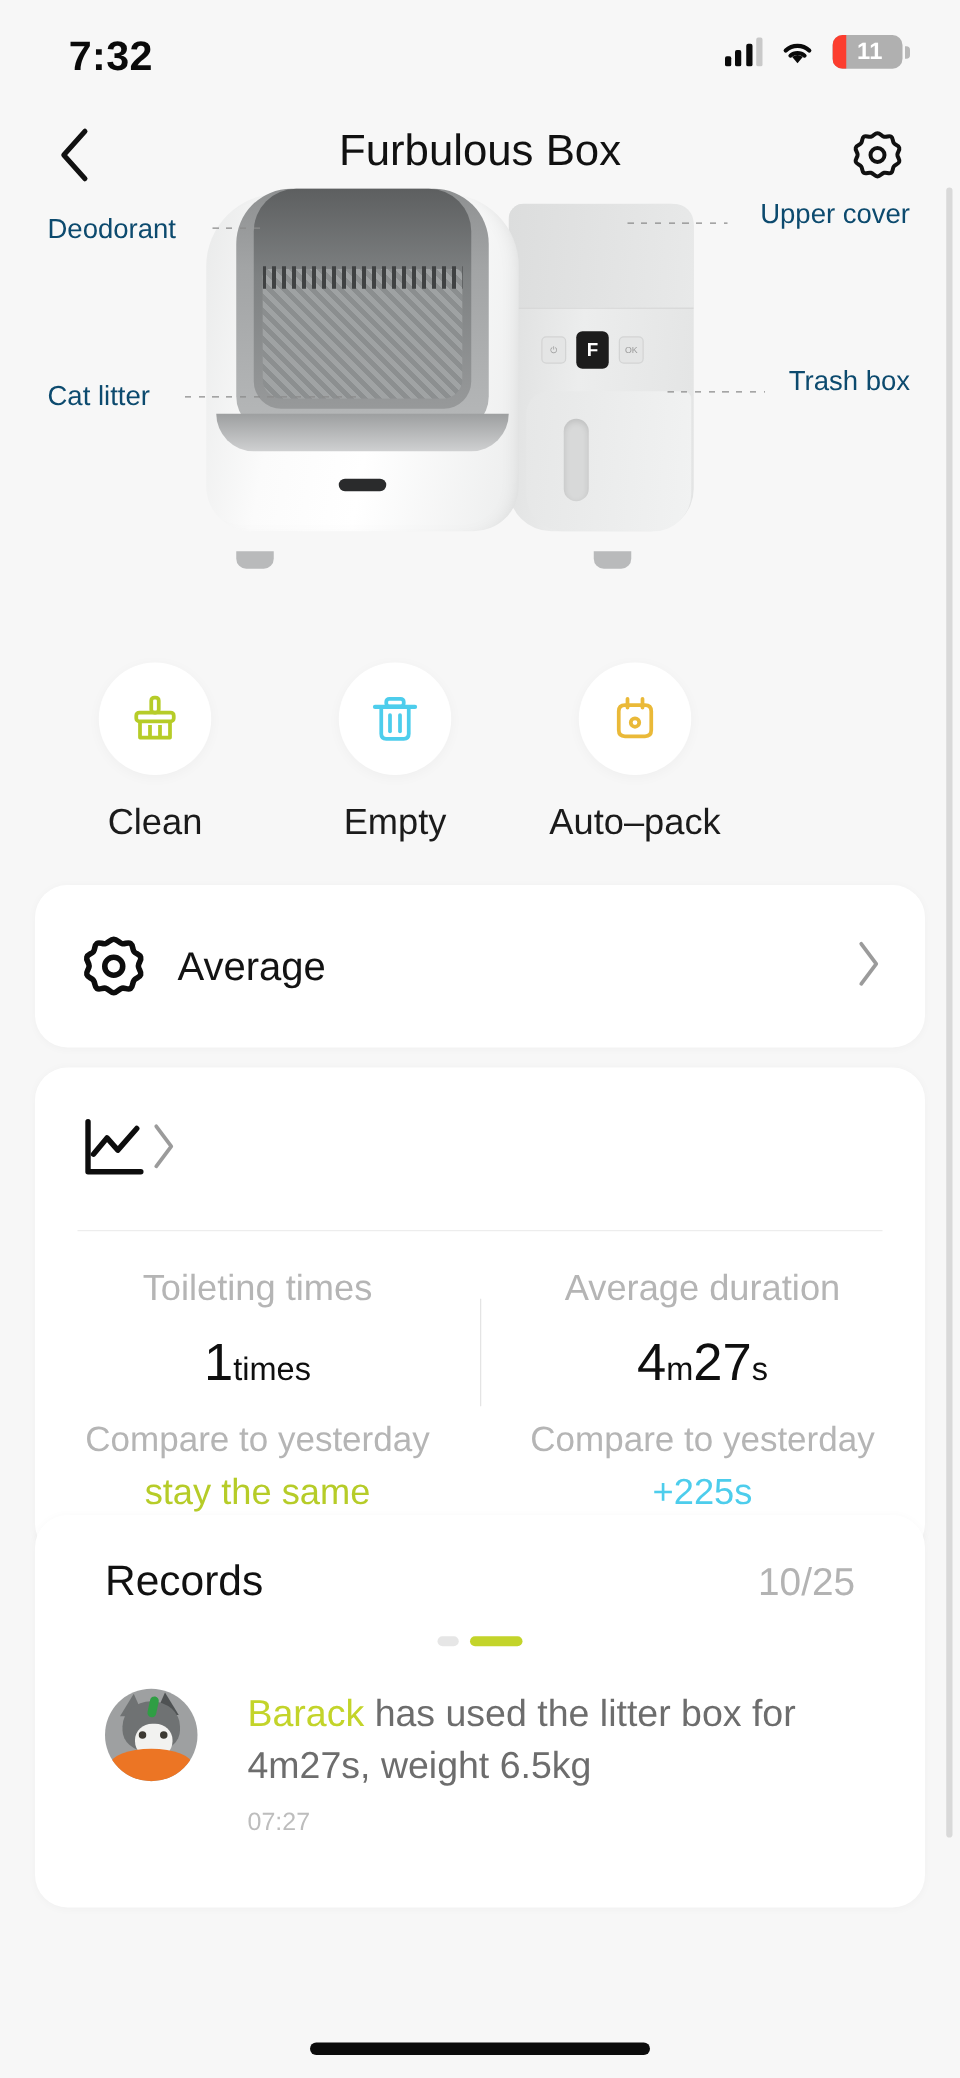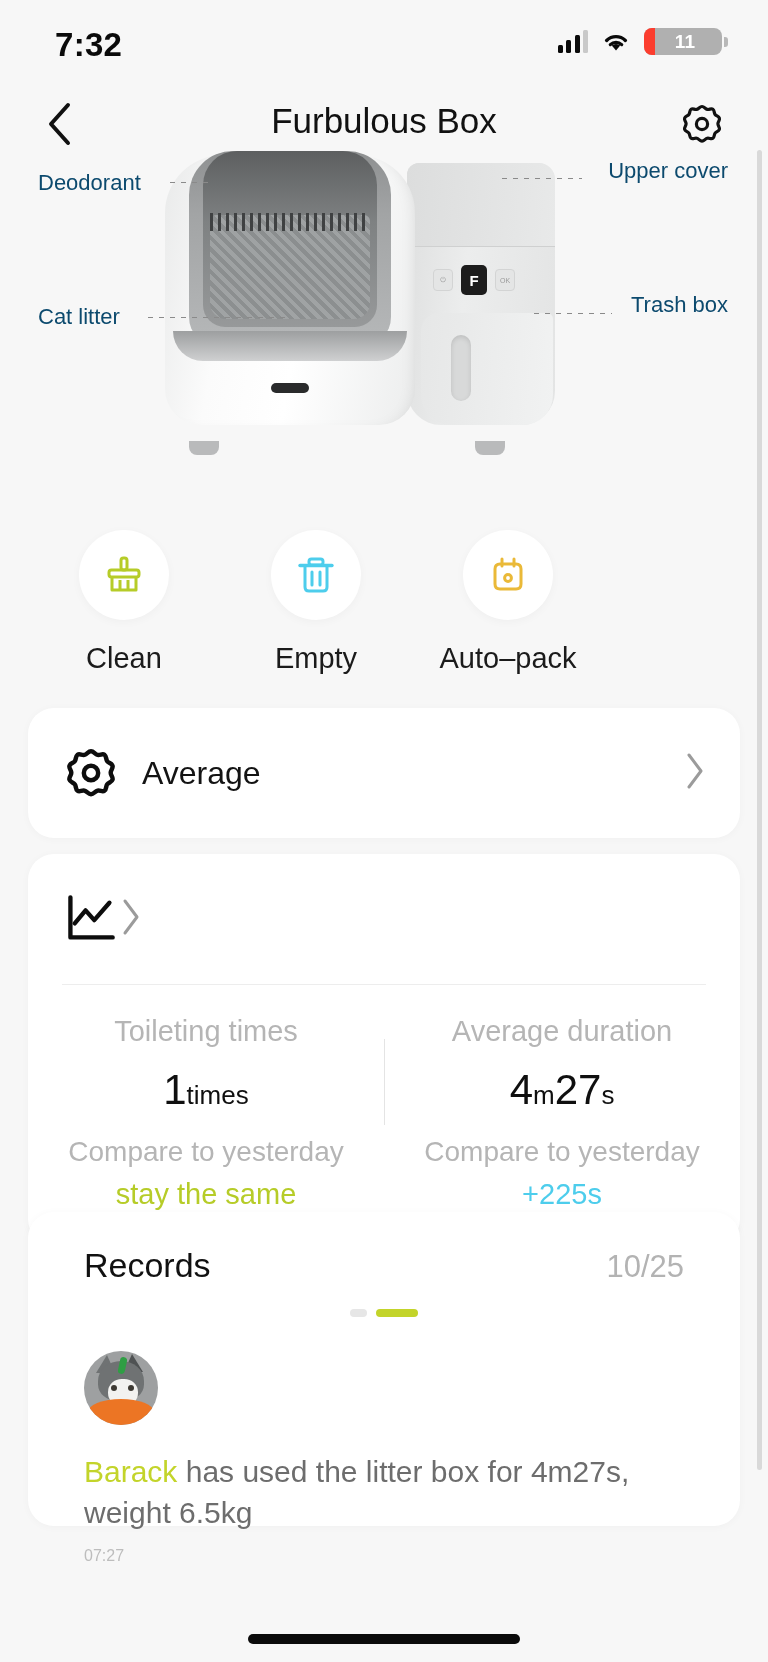"11" .battery { width: 78px -> 56px }
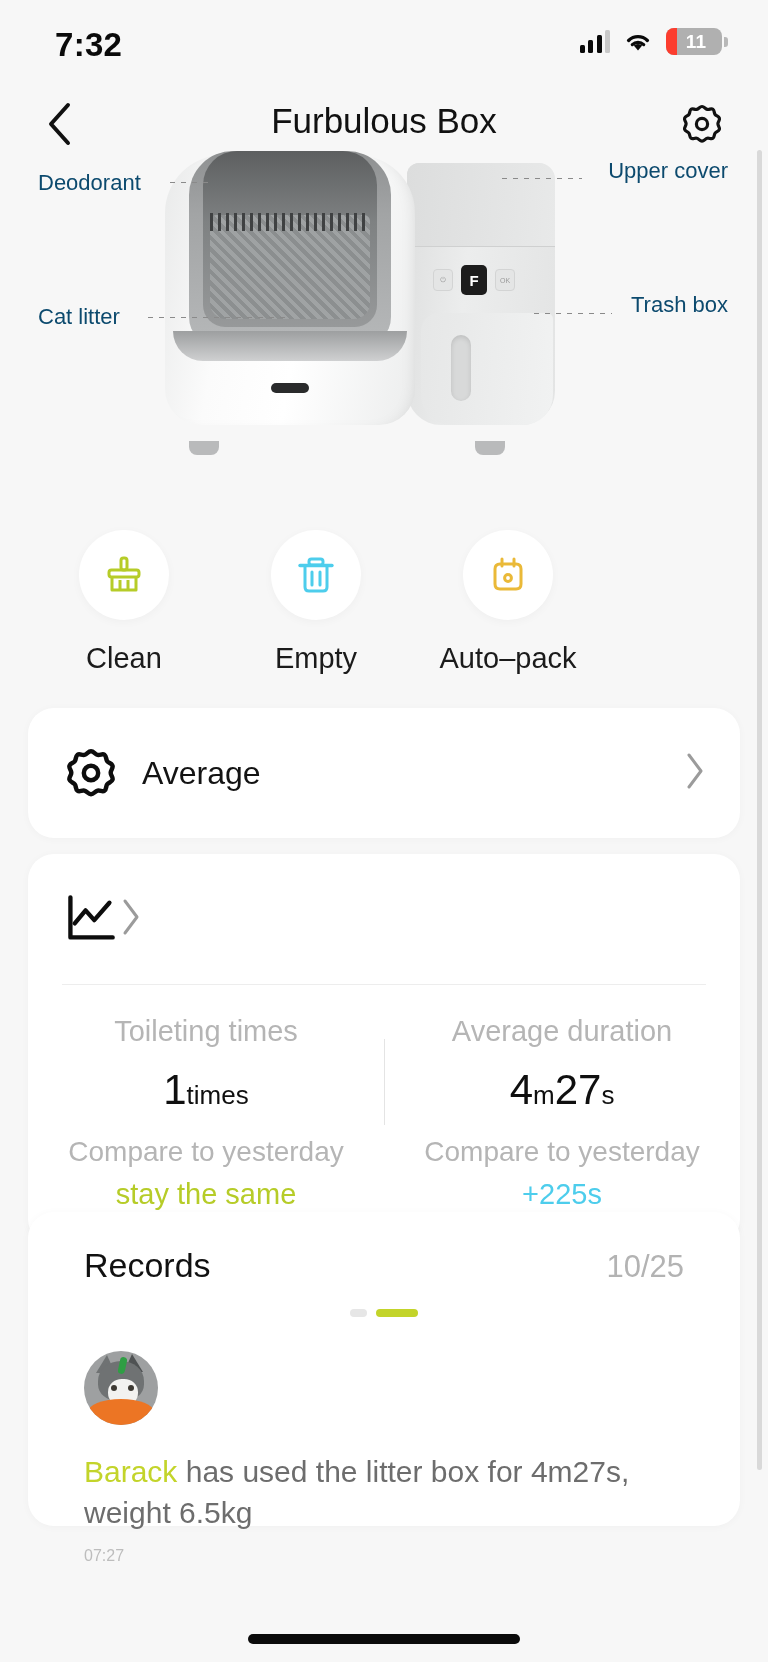"Records" .rec-head { align-items: flex-end -> center }
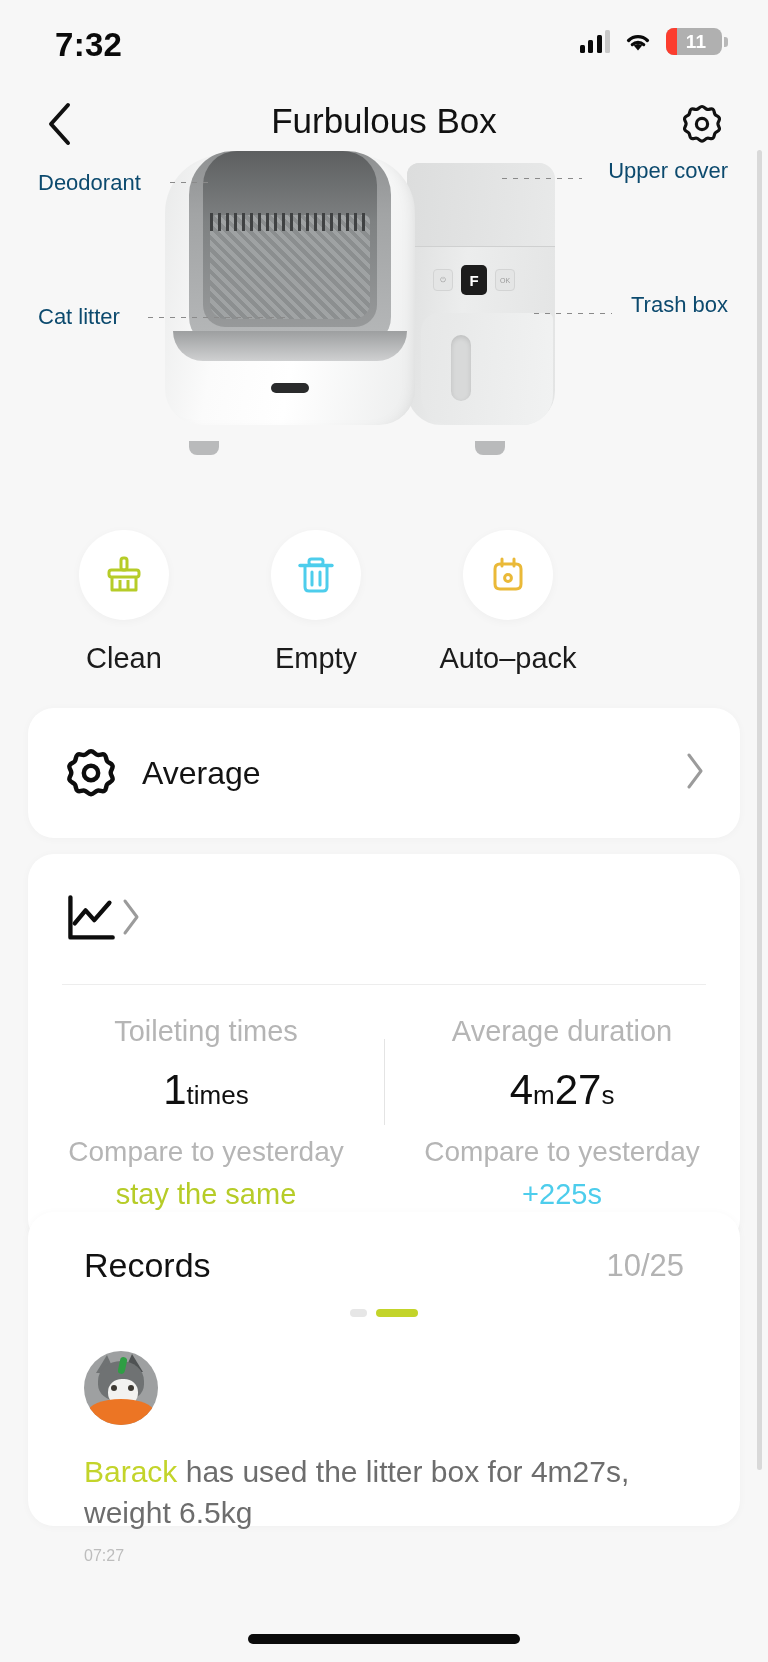"Barack has used the litter" .rec-item { flex-direction: column -> none; gap: 26px -> 40px }
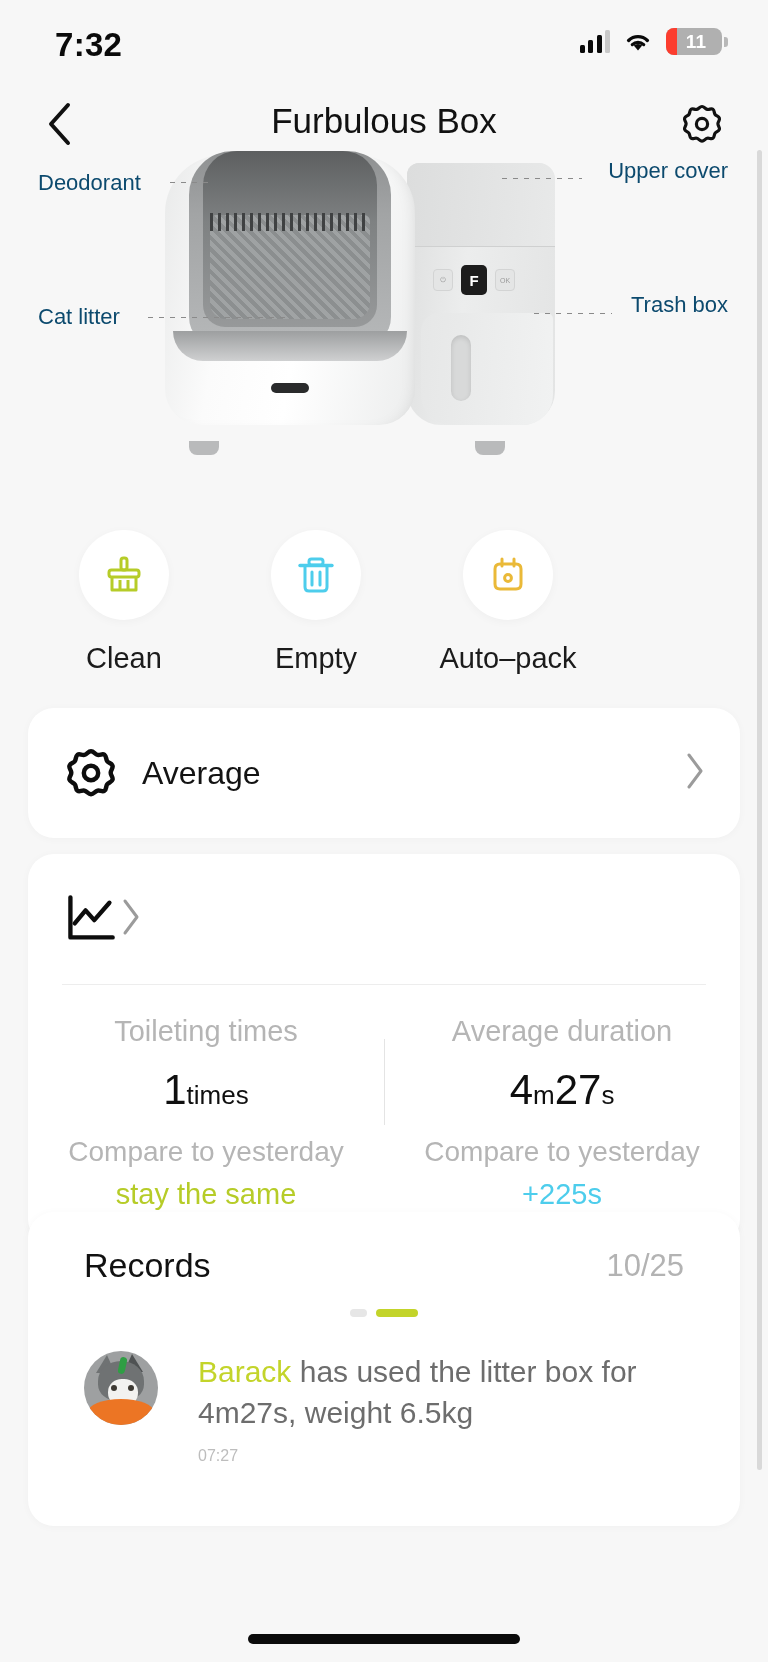"07:27" .rec-time { font-size: 16px -> 20px }
